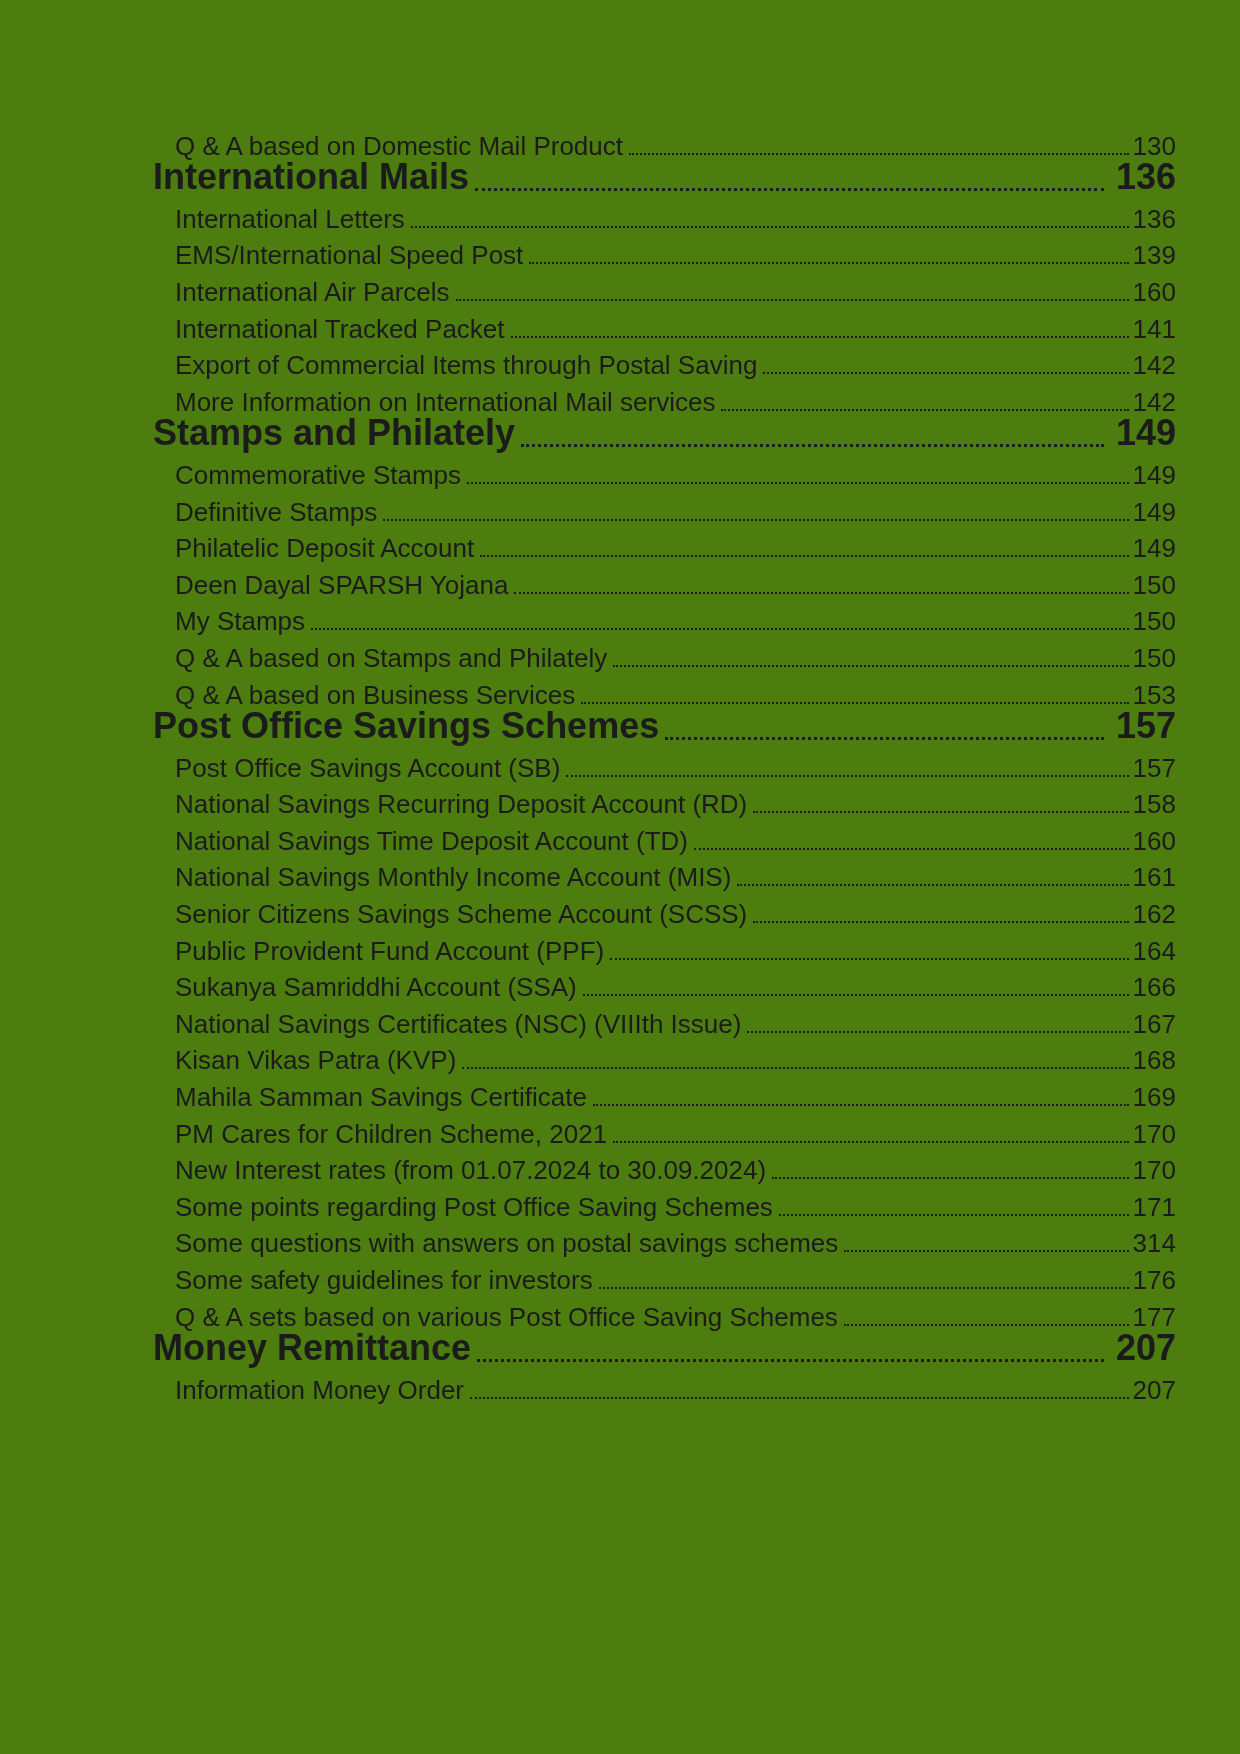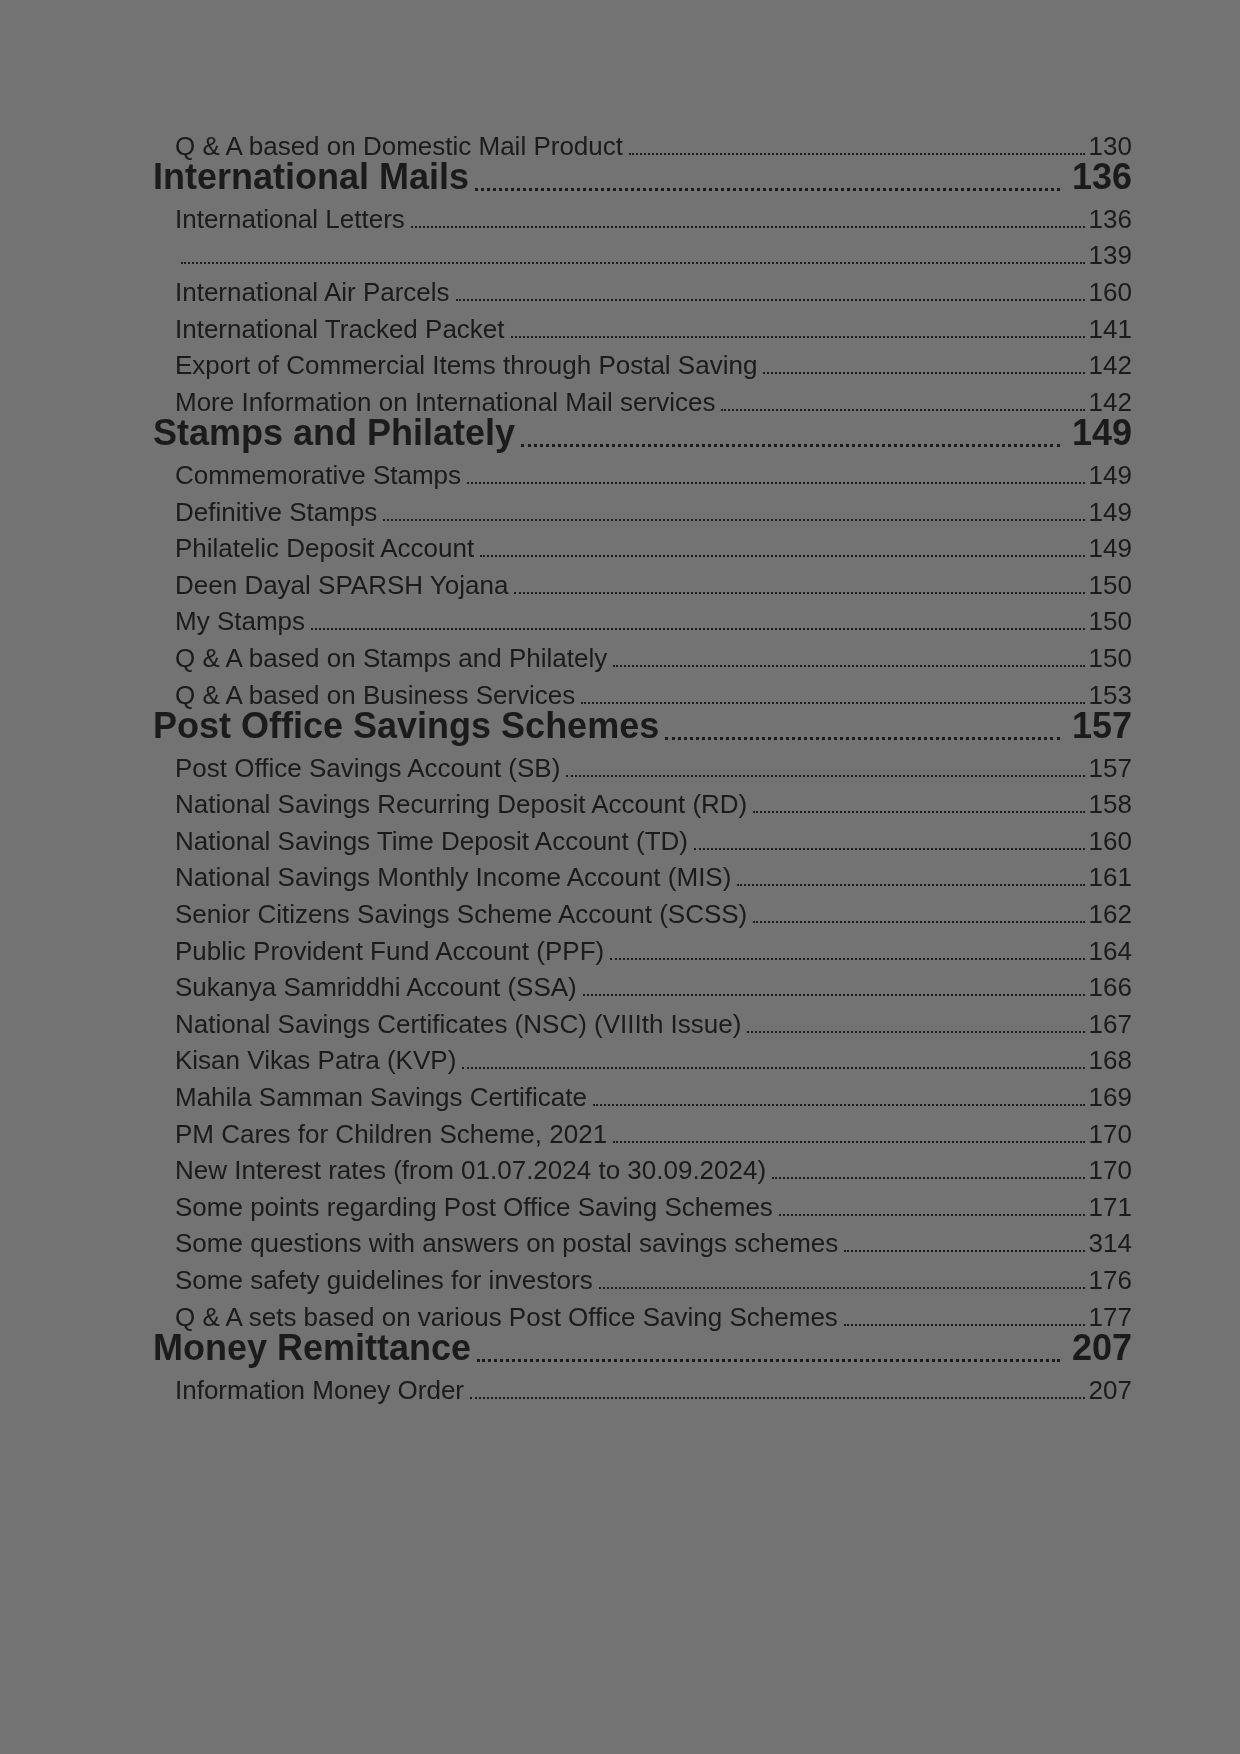"Q & A based on" .page { background: #737373 -> #4d7c0f; padding: 122px 108px 0 153px -> 122px 64px 0 153px }
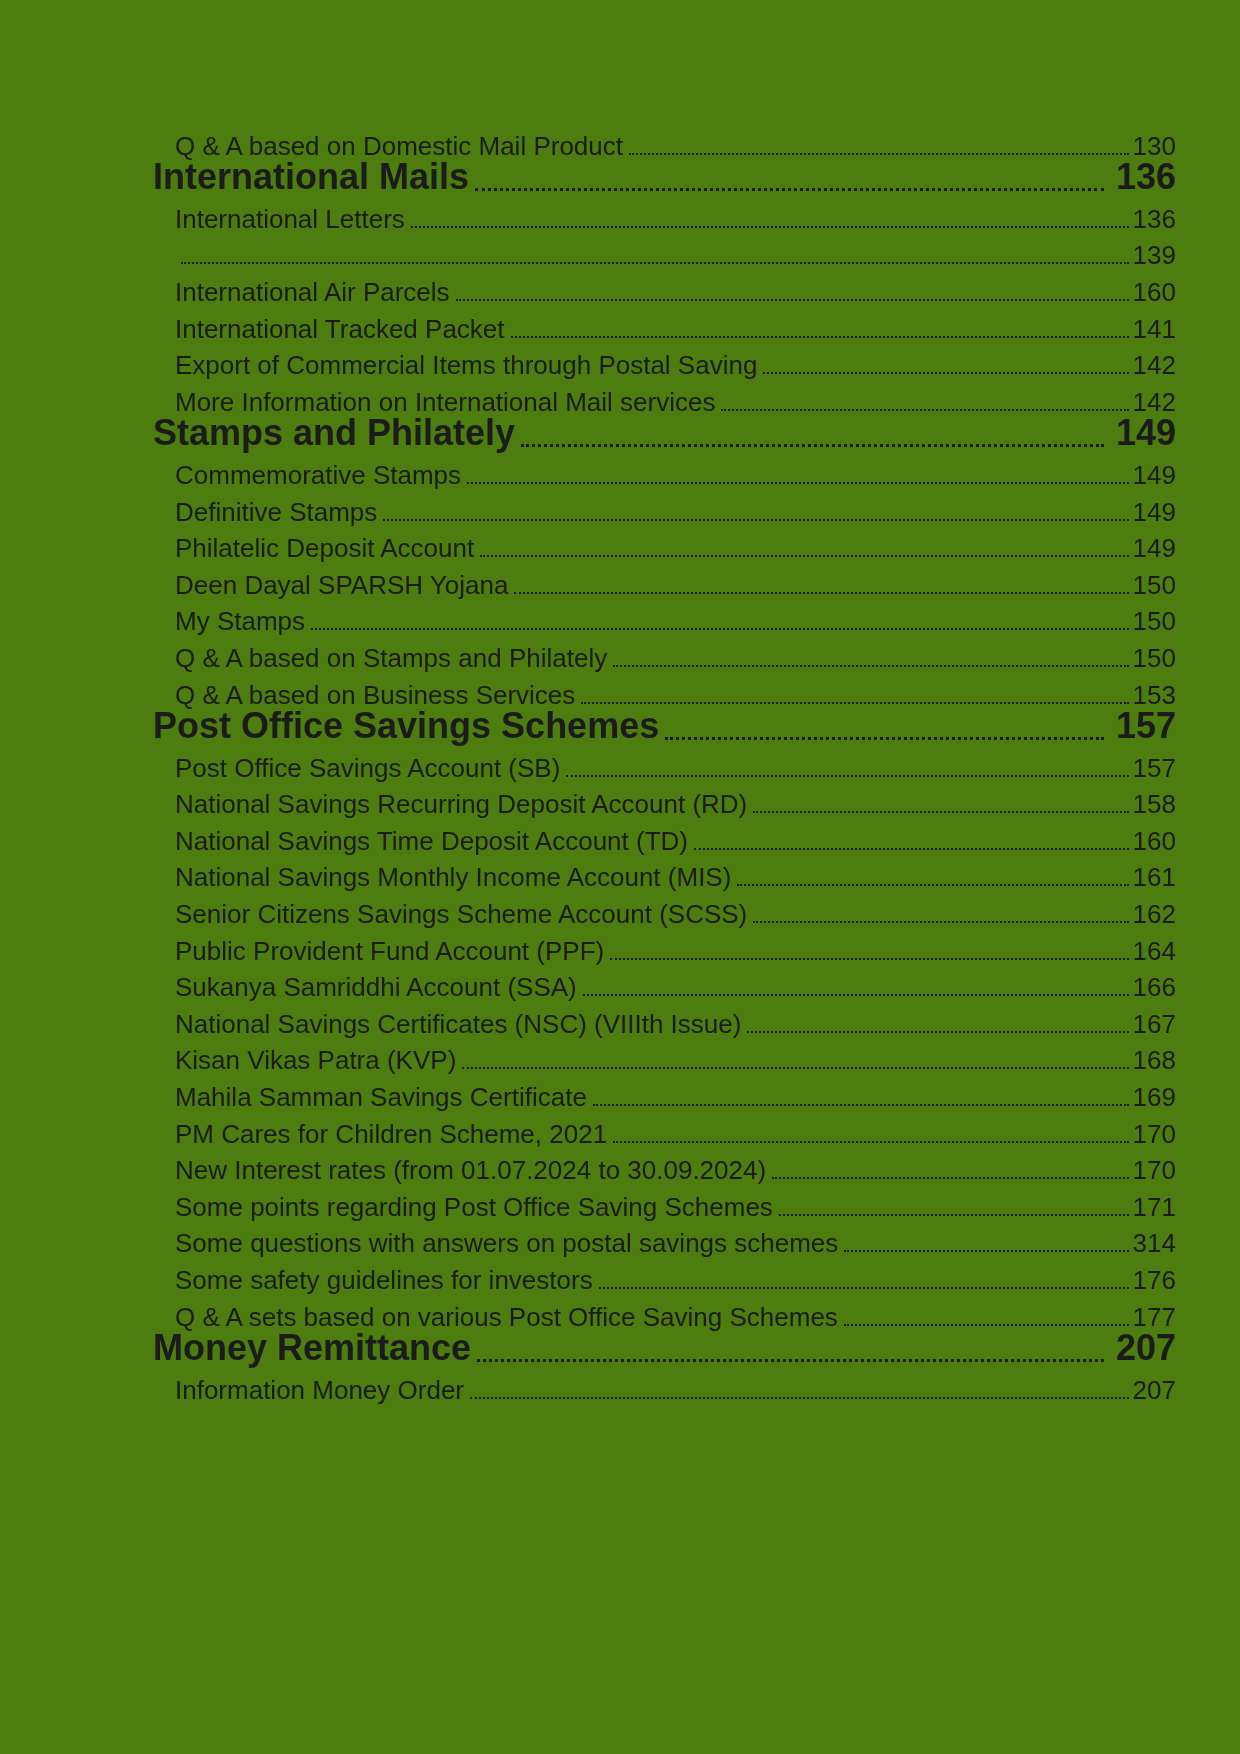"EMS/International Speed Post" span.toc-label { html: none -> <span>EMS/International Speed Post</span> }
